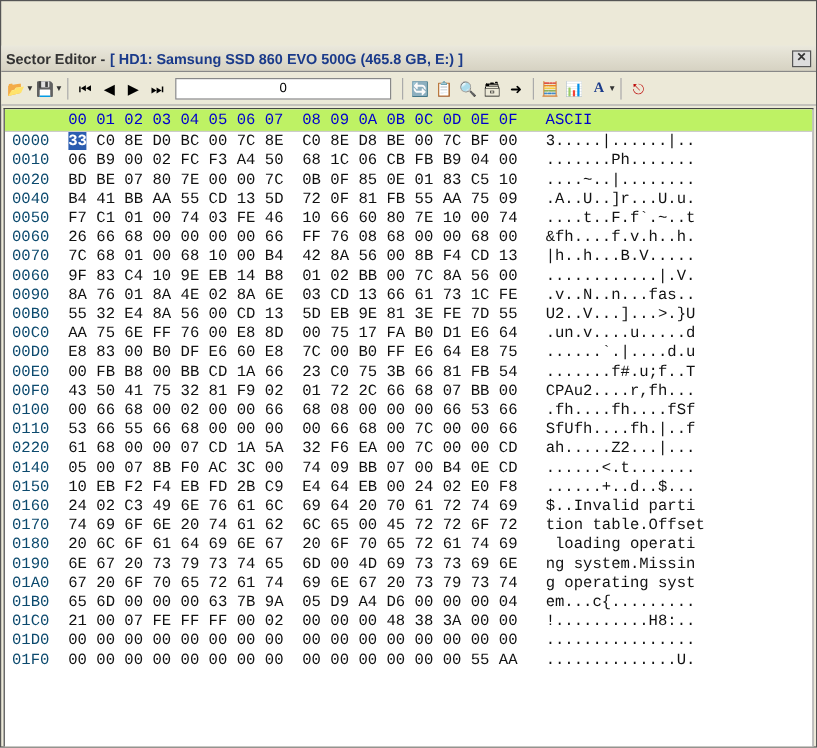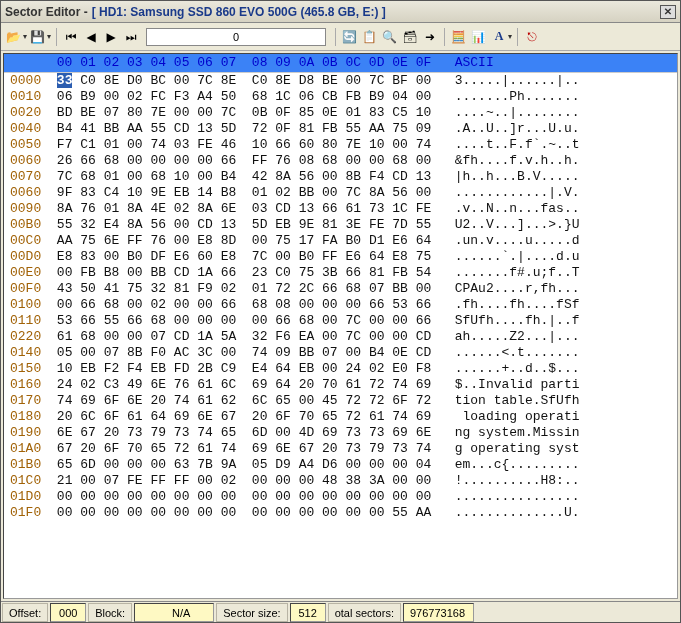"Sector Editor -" .titlebar { margin-top: none -> 37px }
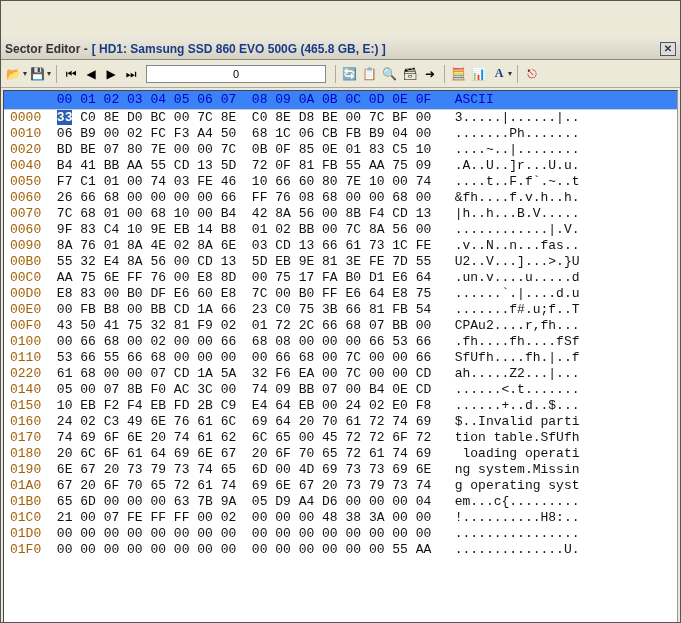"00 01 02 03 04" .hexhead { background: #3b82f6 -> #bef264 }
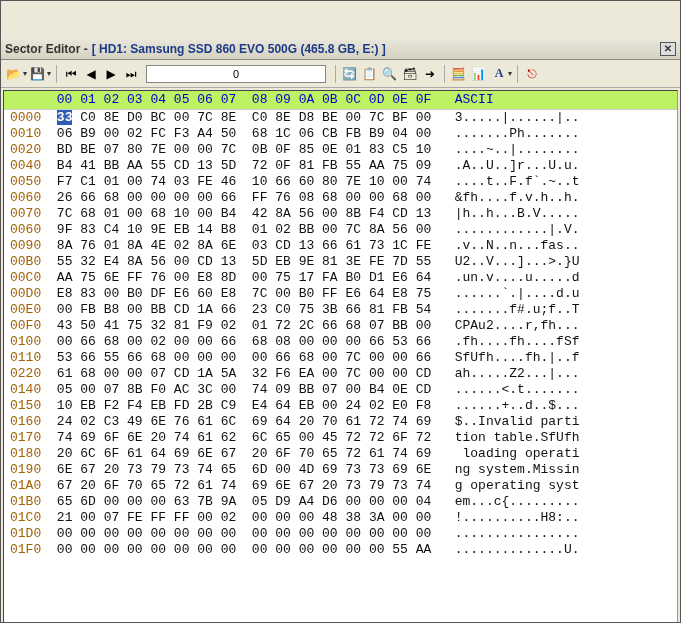"0000" .off { color: #a16207 -> #0c4a6e }
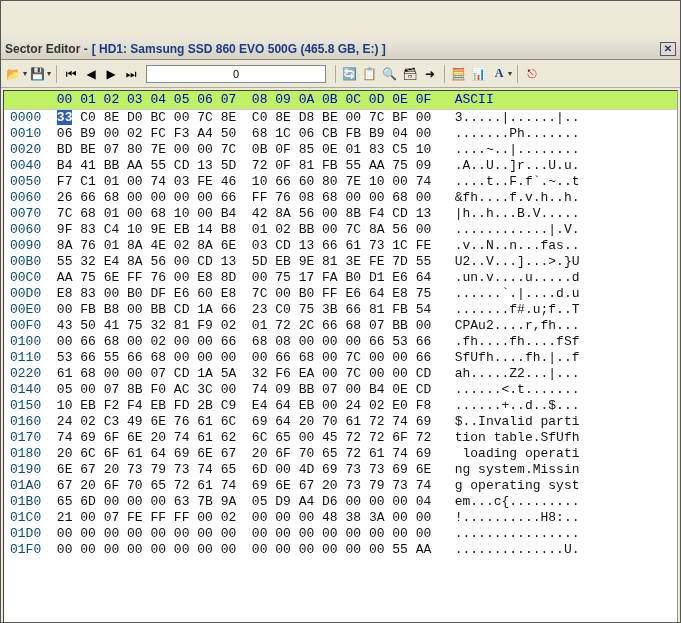"tion table.SfUfh" span.asc { text: table.SfUfh -> table.Offset }
